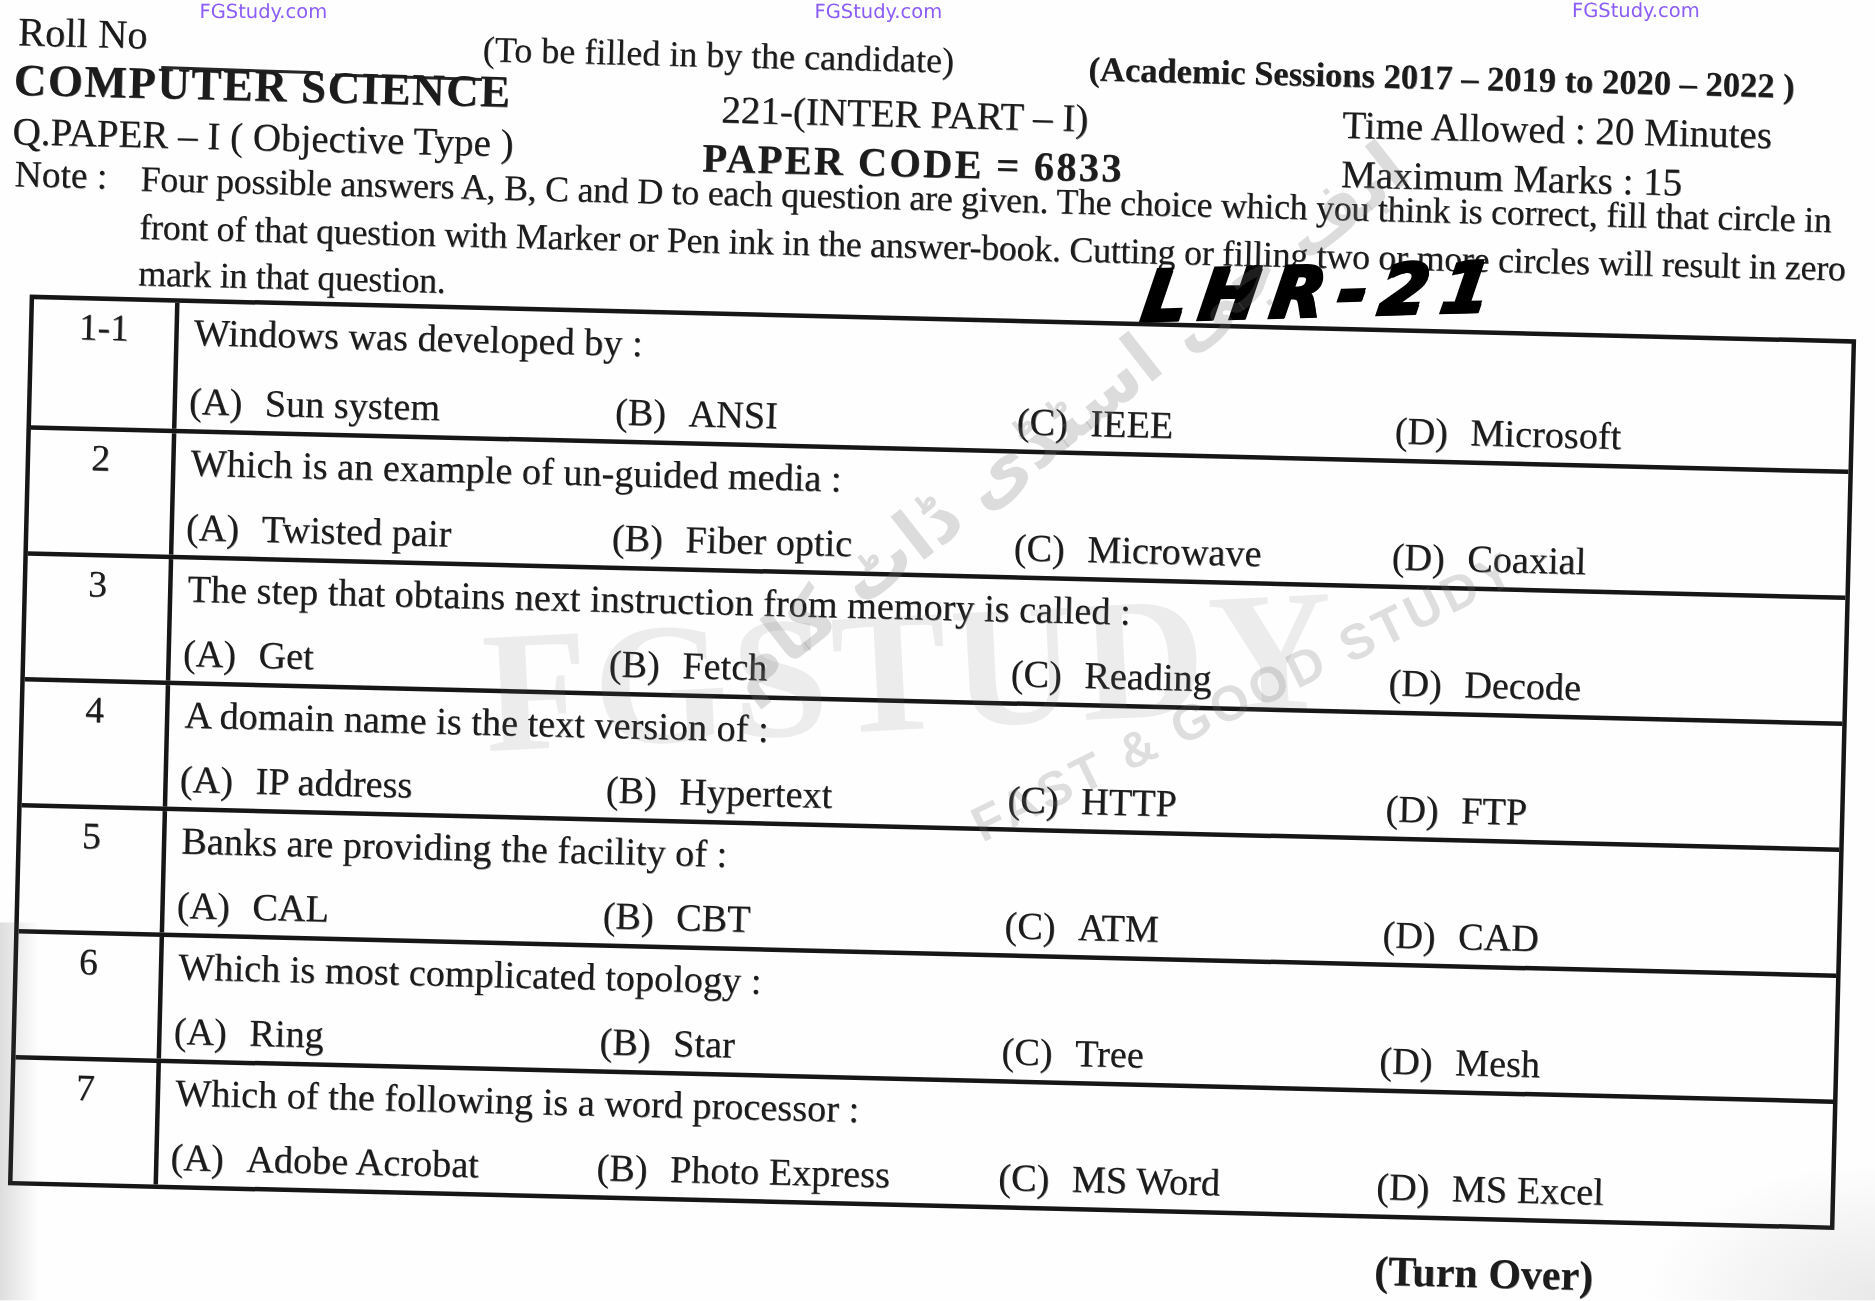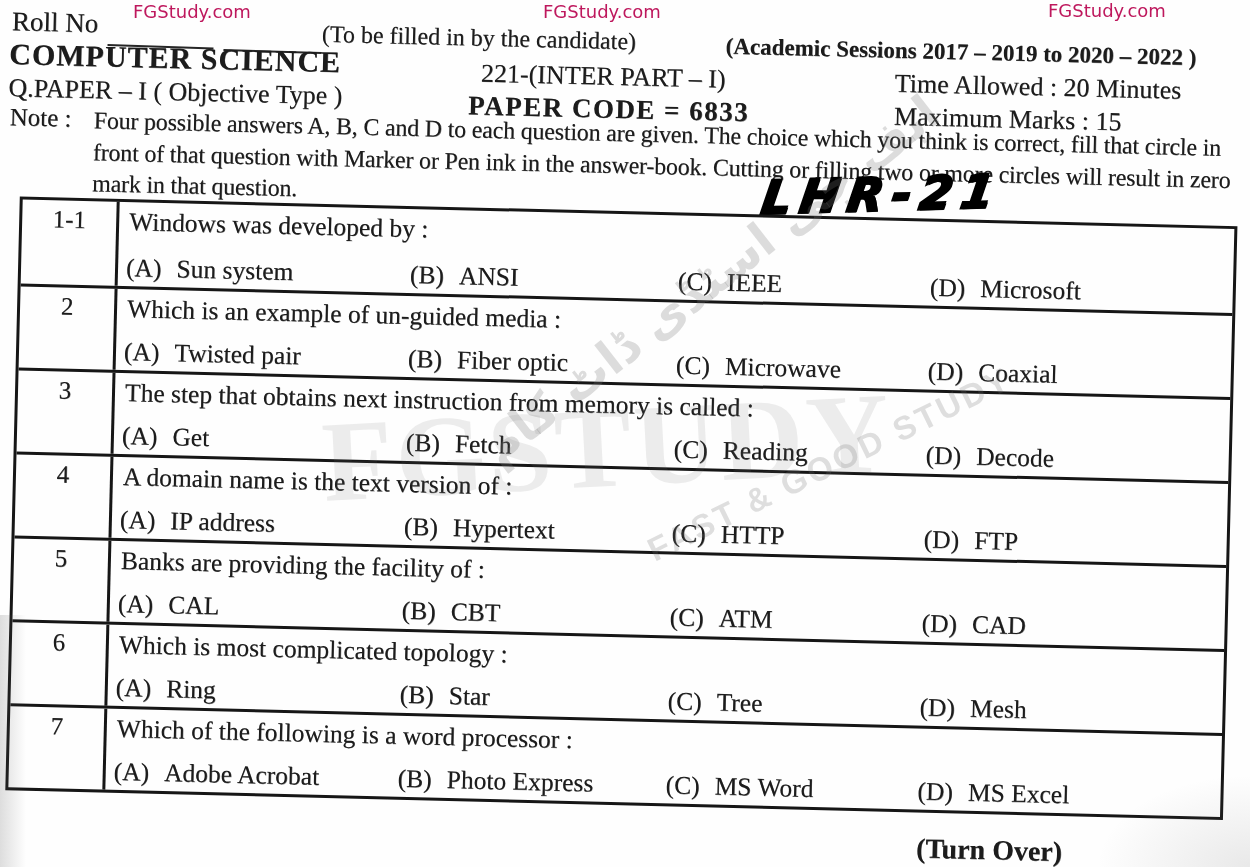"FGStudy.com" .wm-top { color: #be185d -> #8b5cf6; font-size: 18px -> 13px }
